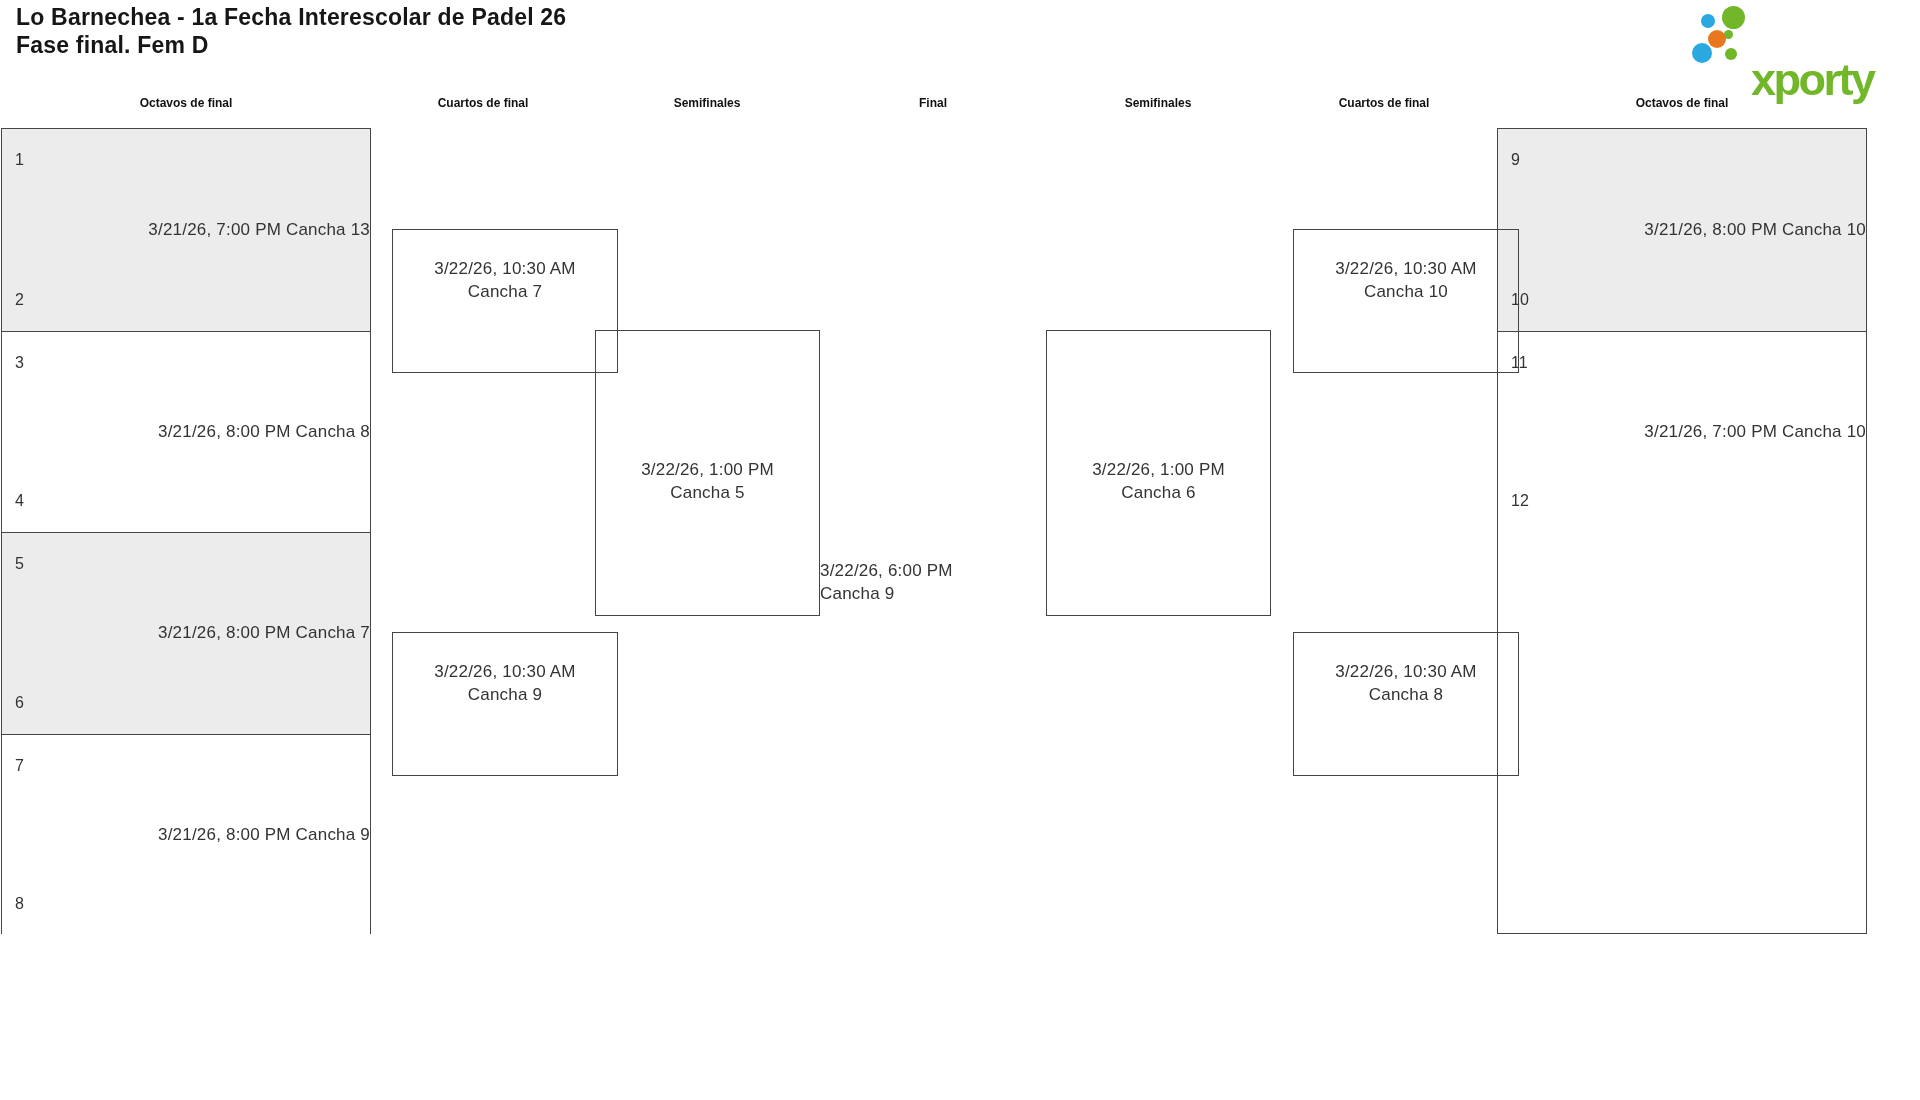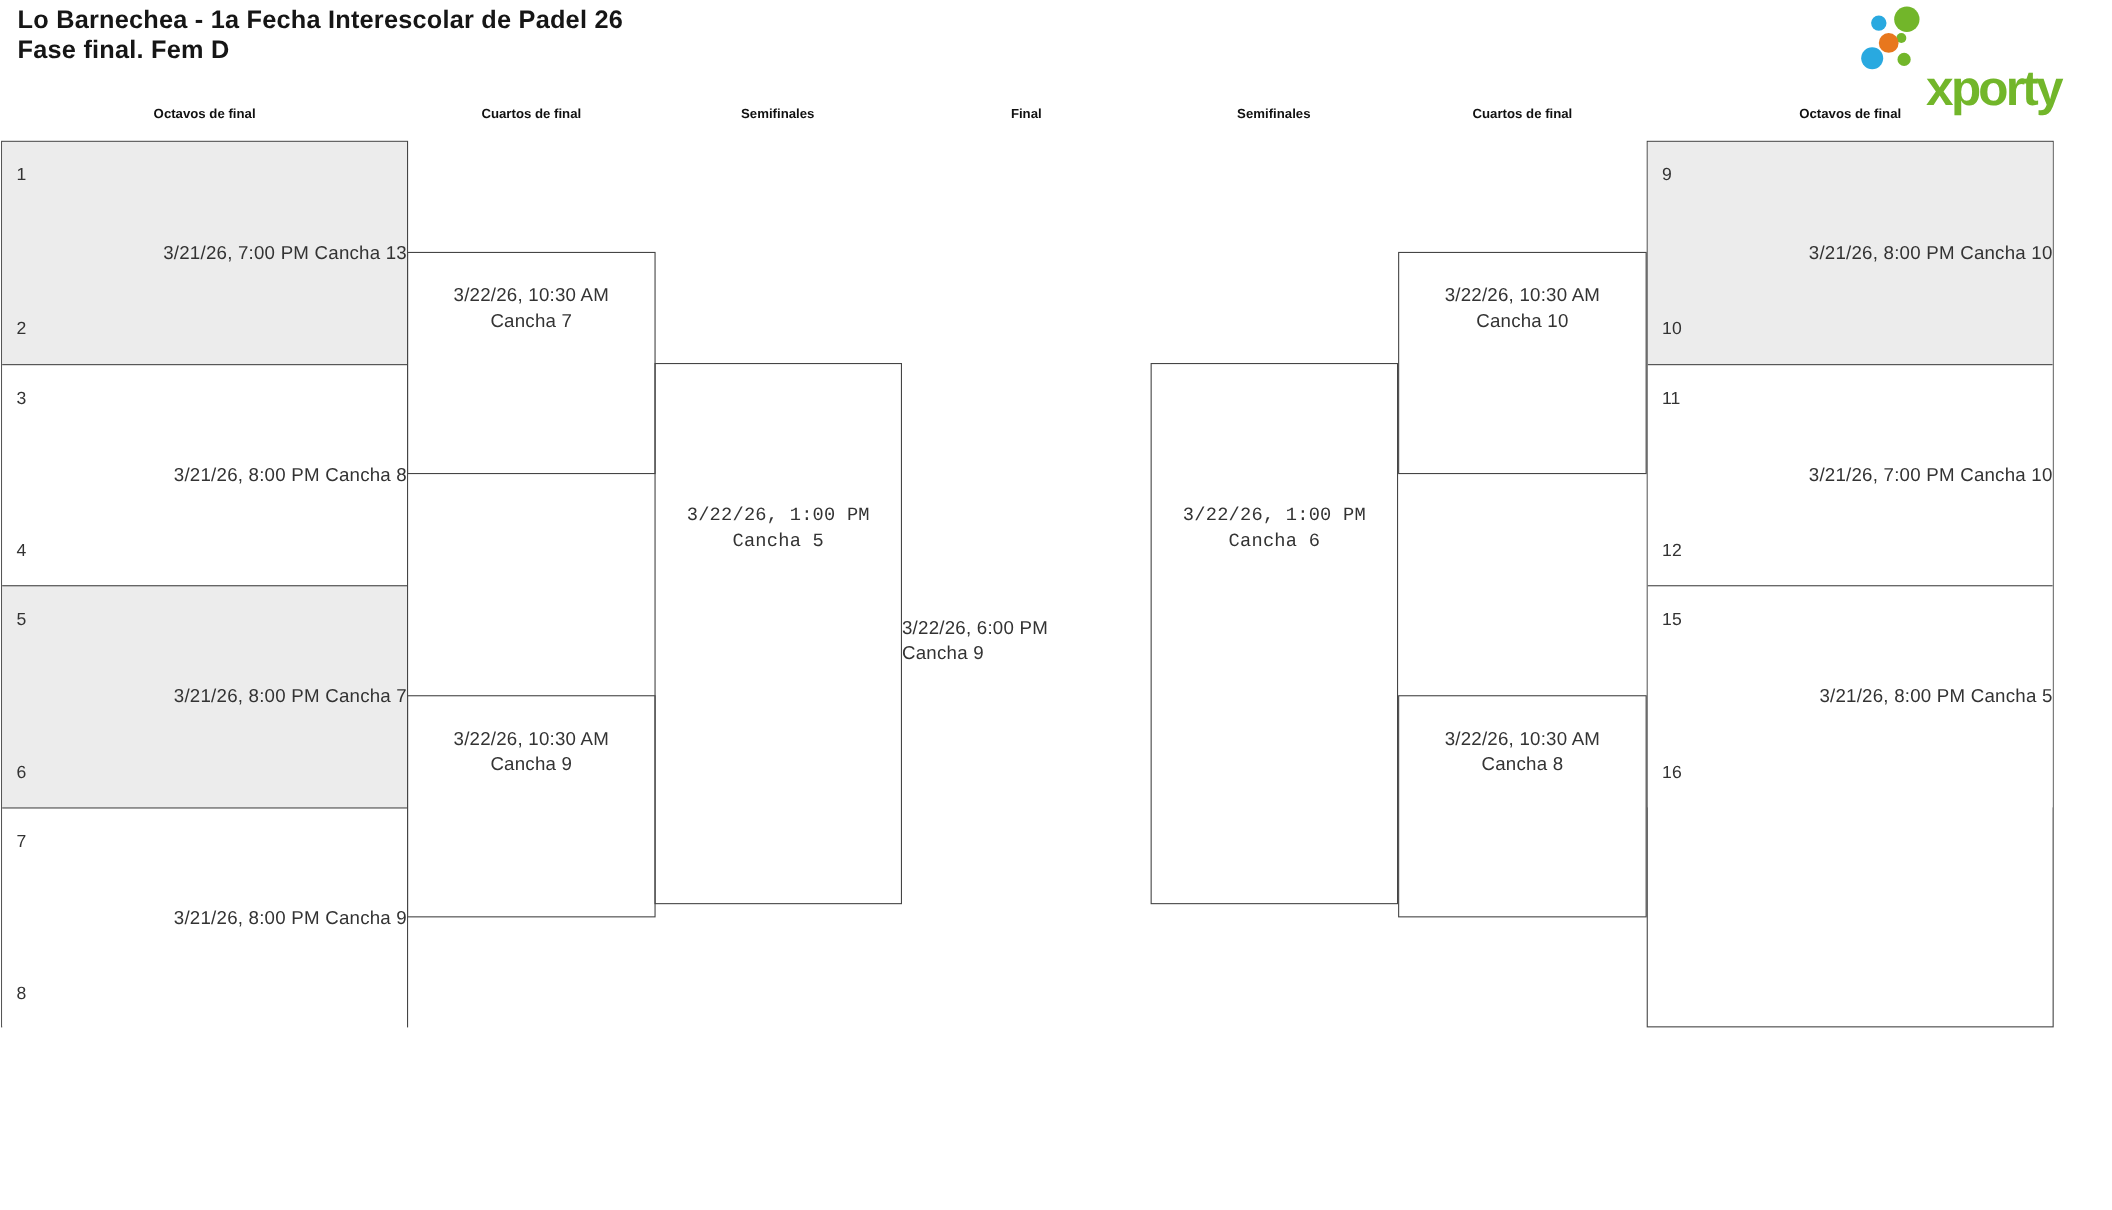"3/22/26, 10:30 AM" .qf { height: 202px -> 144px; margin-left: none -> 22px }
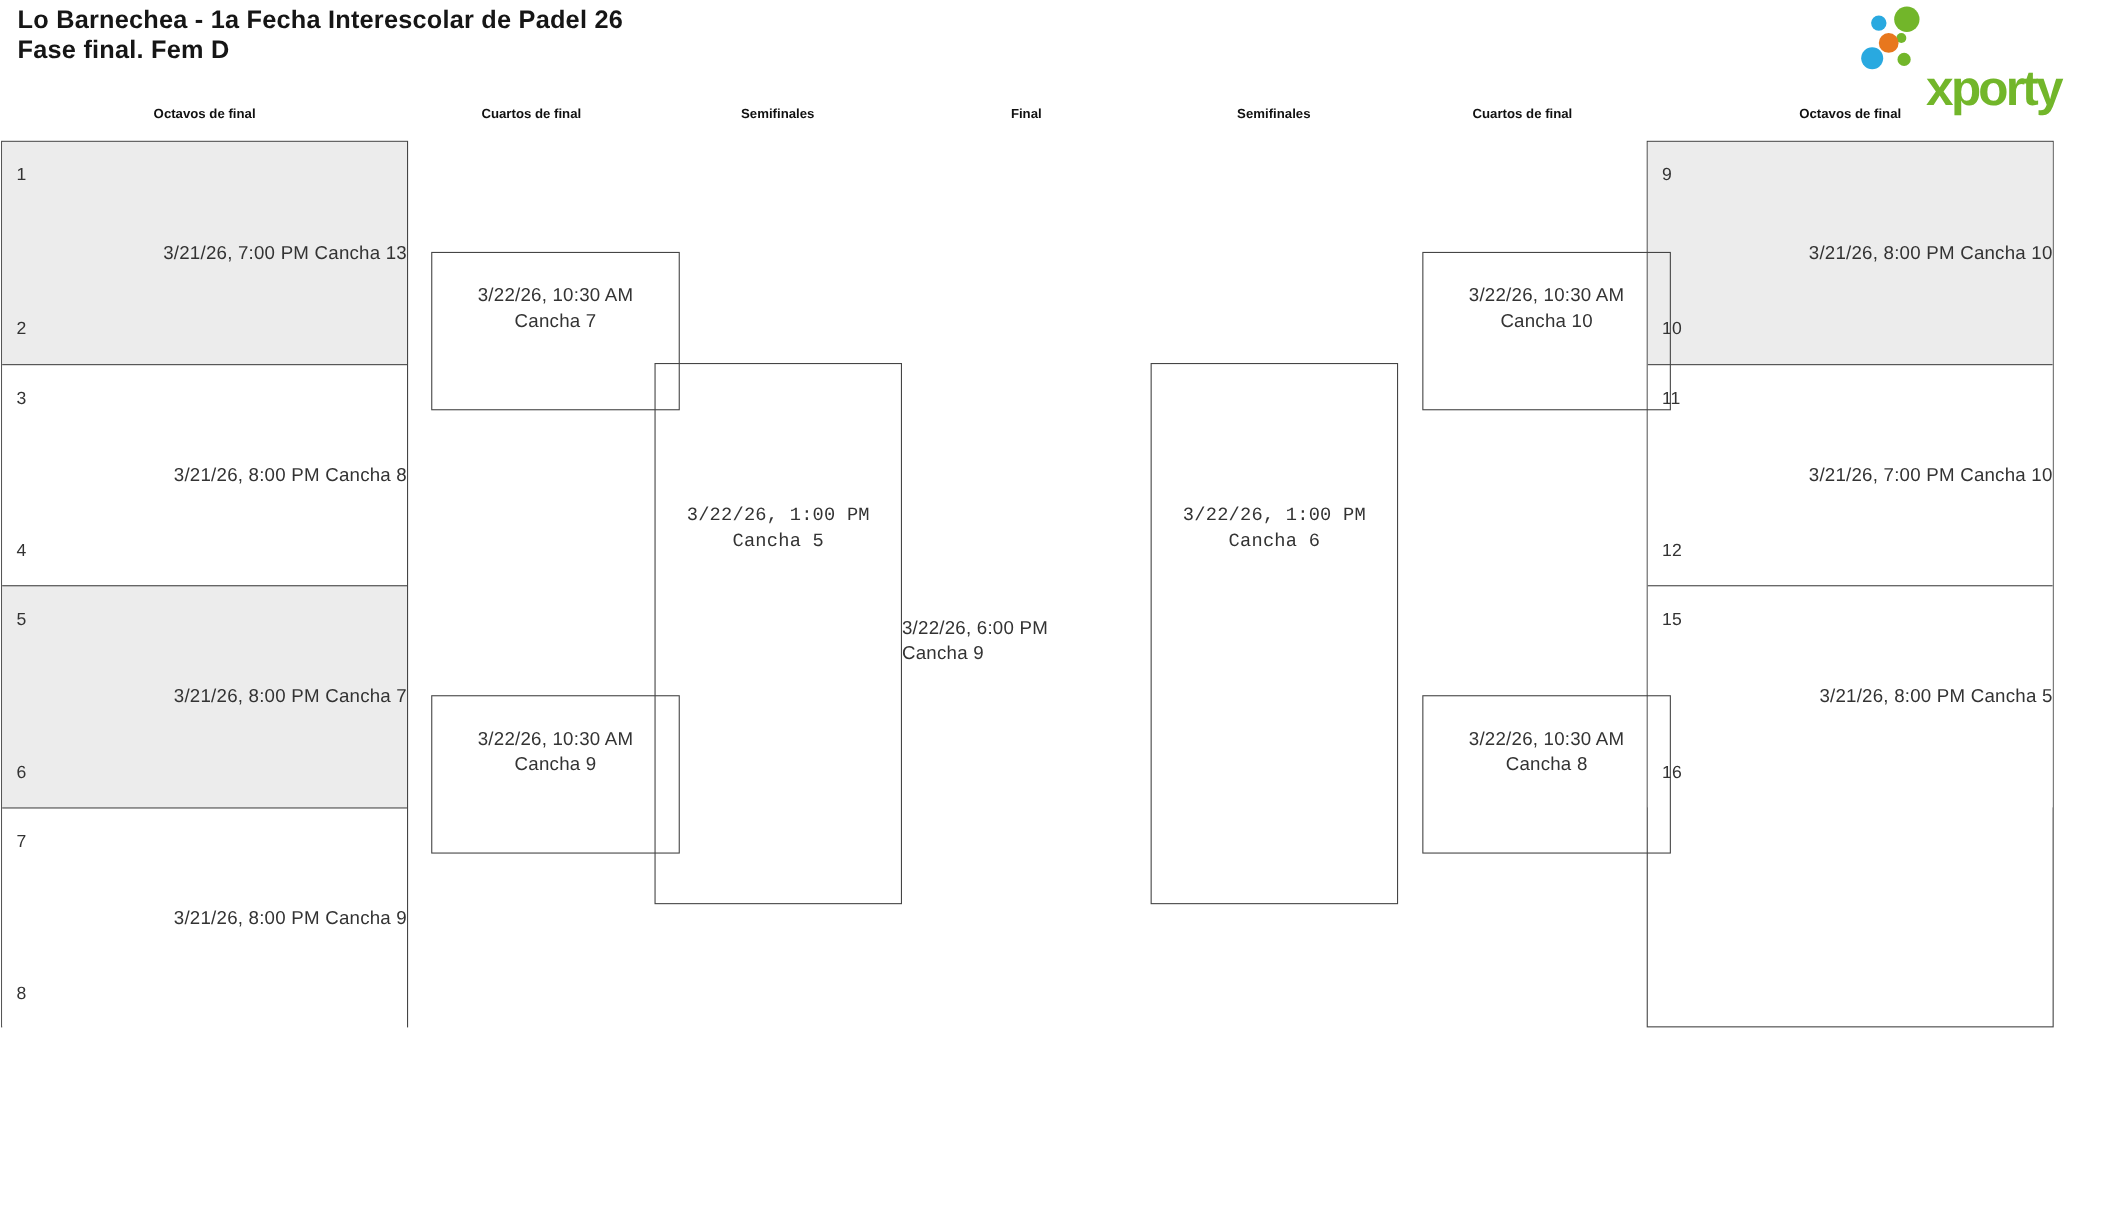"3/22/26, 1:00 PM" .sf { font-family: Liberation Mono, monospace -> none; height: 492px -> 286px }
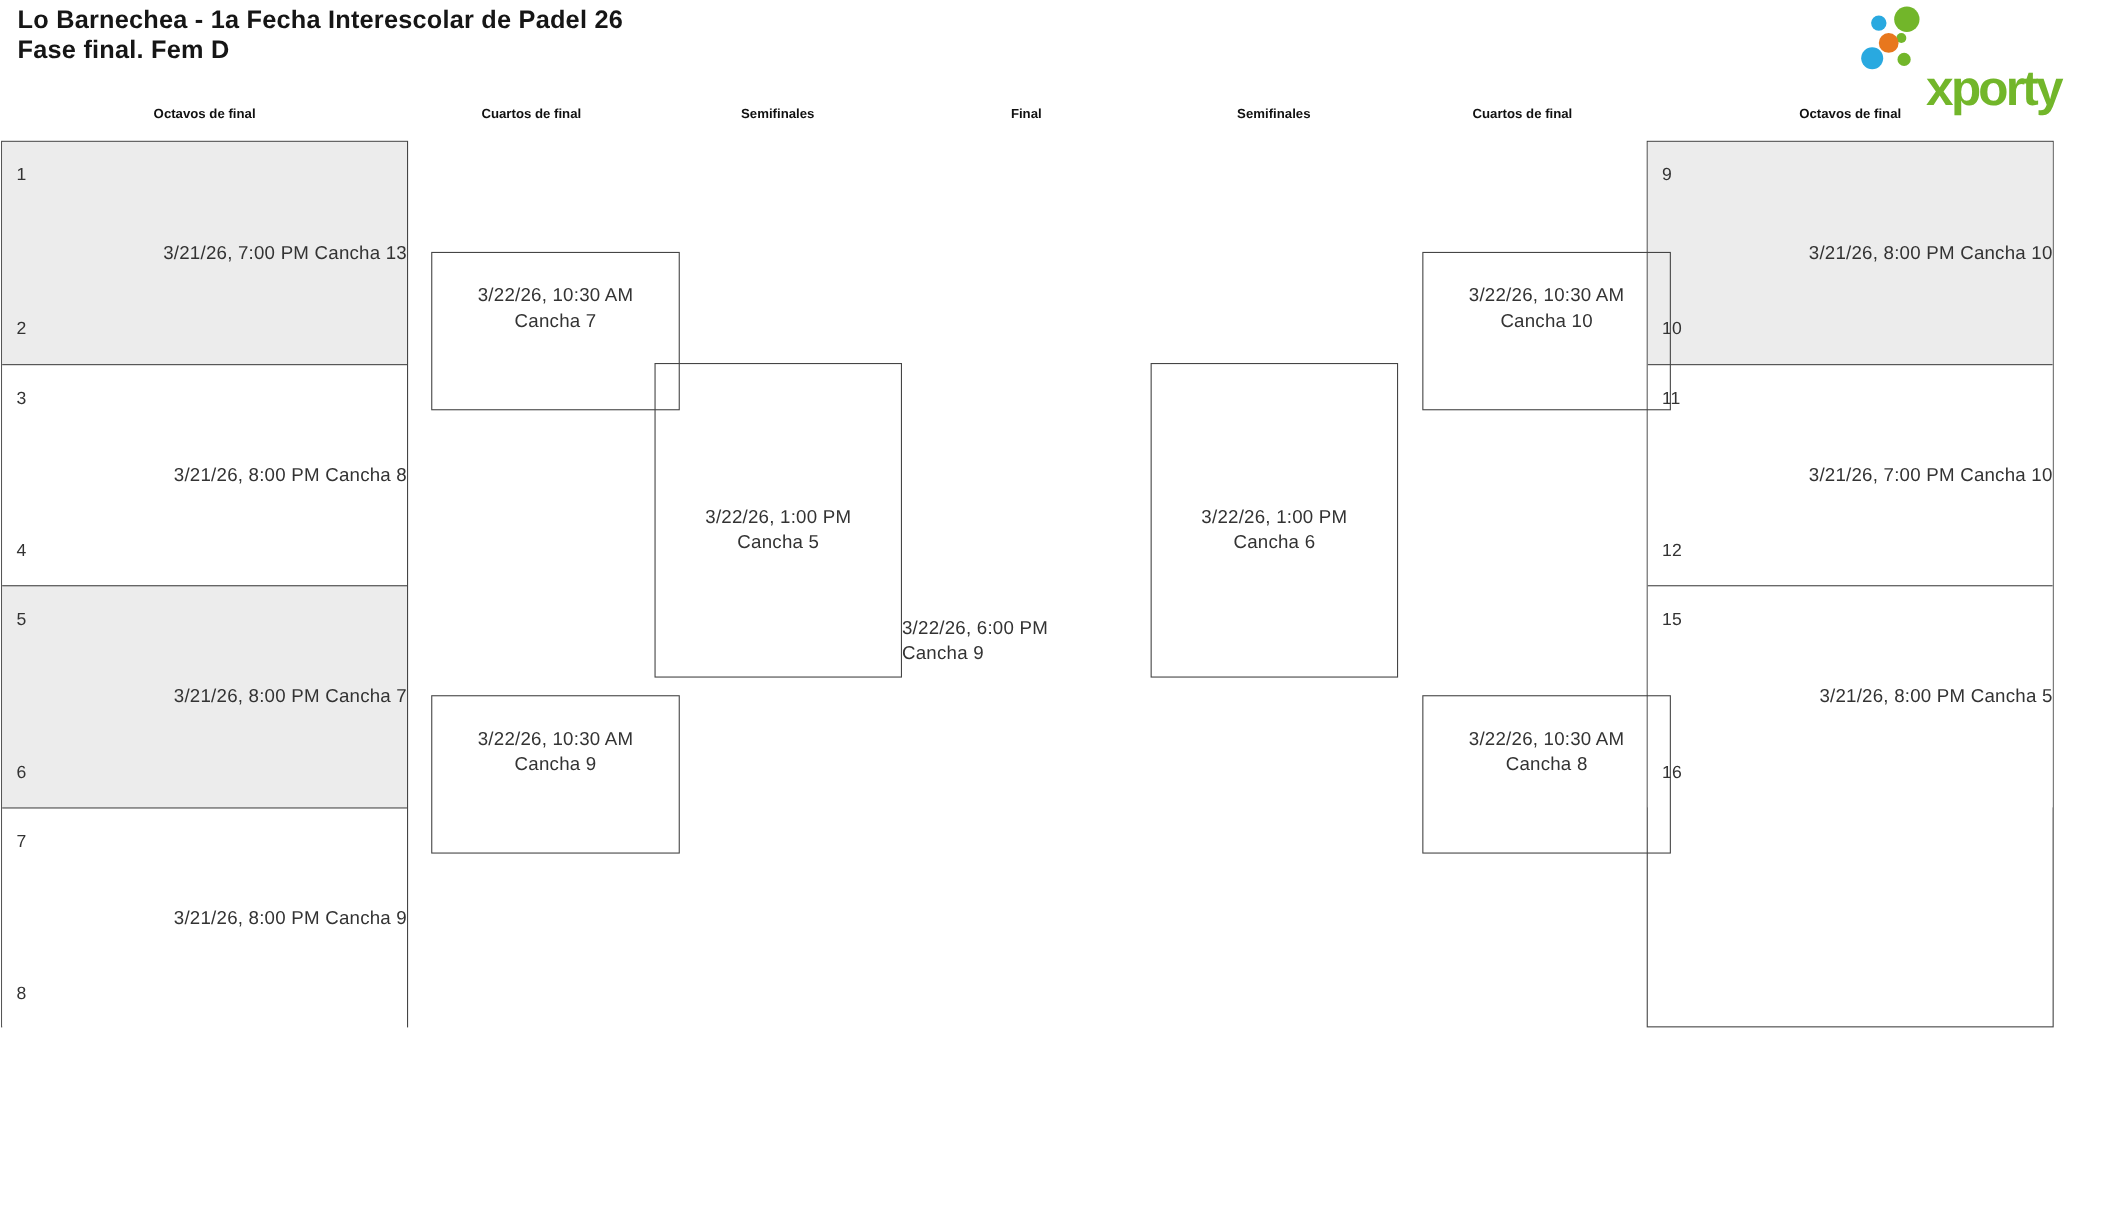"15" div.r16row { html: <div> <span>15</span> <span>16</span> <span>3/21/26, 8:00 PM Cancha 5</span> </div> -> none }
